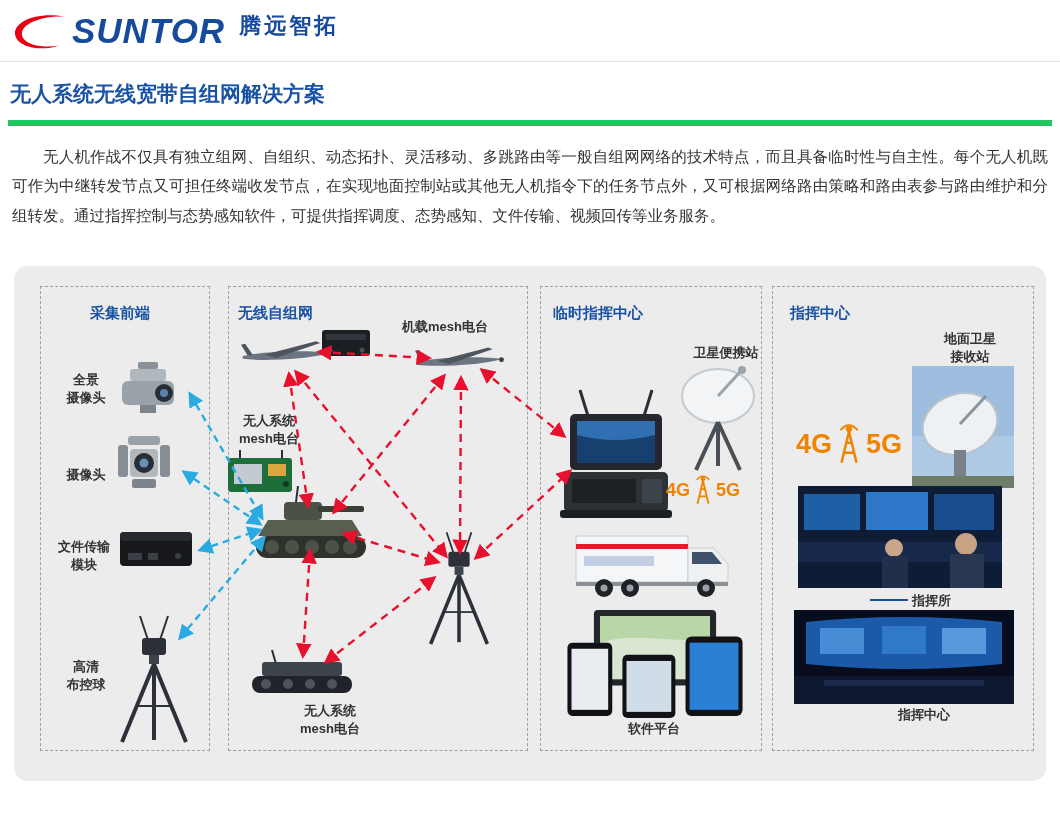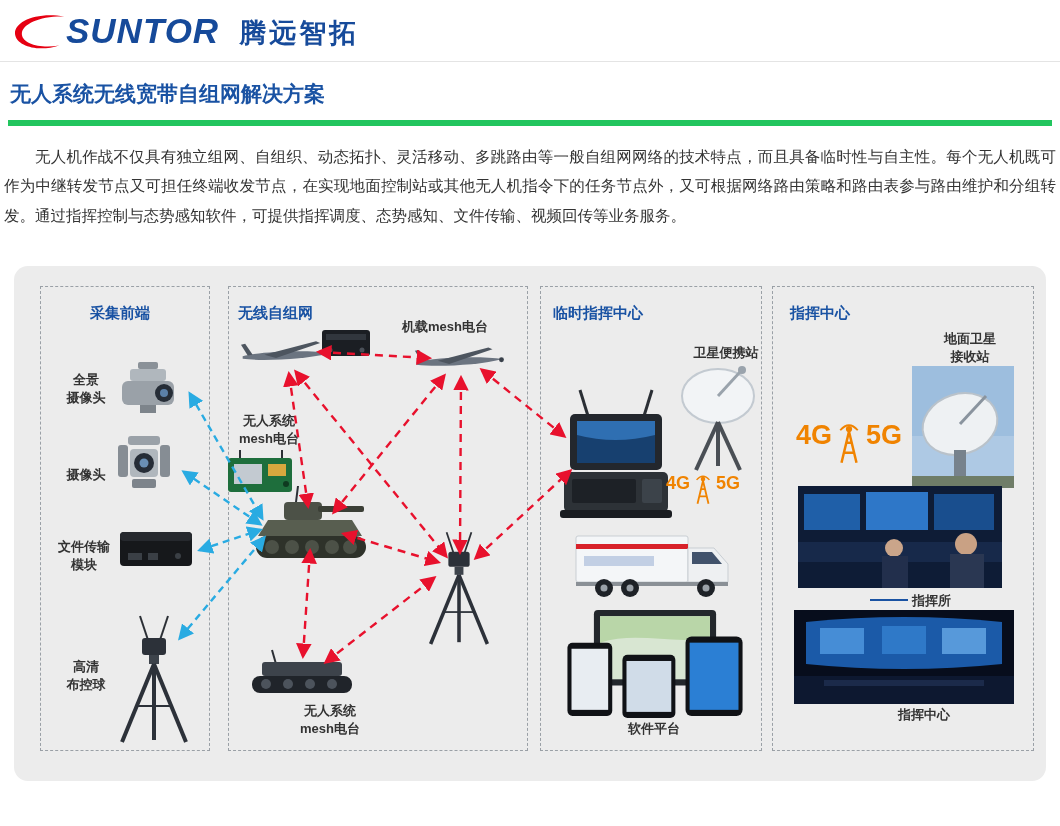"SUNTOR" .logo { align-items: flex-end -> flex-start; gap: none -> 6px }
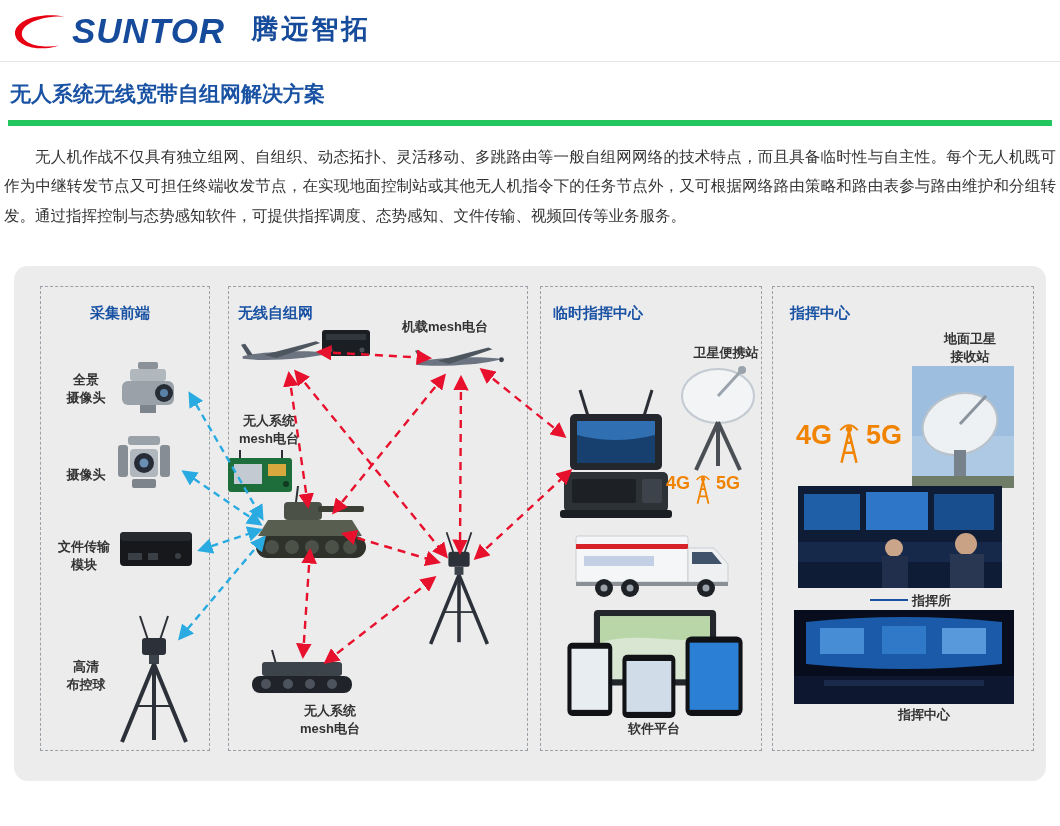"腾远智拓" .brand-cn { font-size: 27px -> 22px; margin-left: 20px -> 8px }
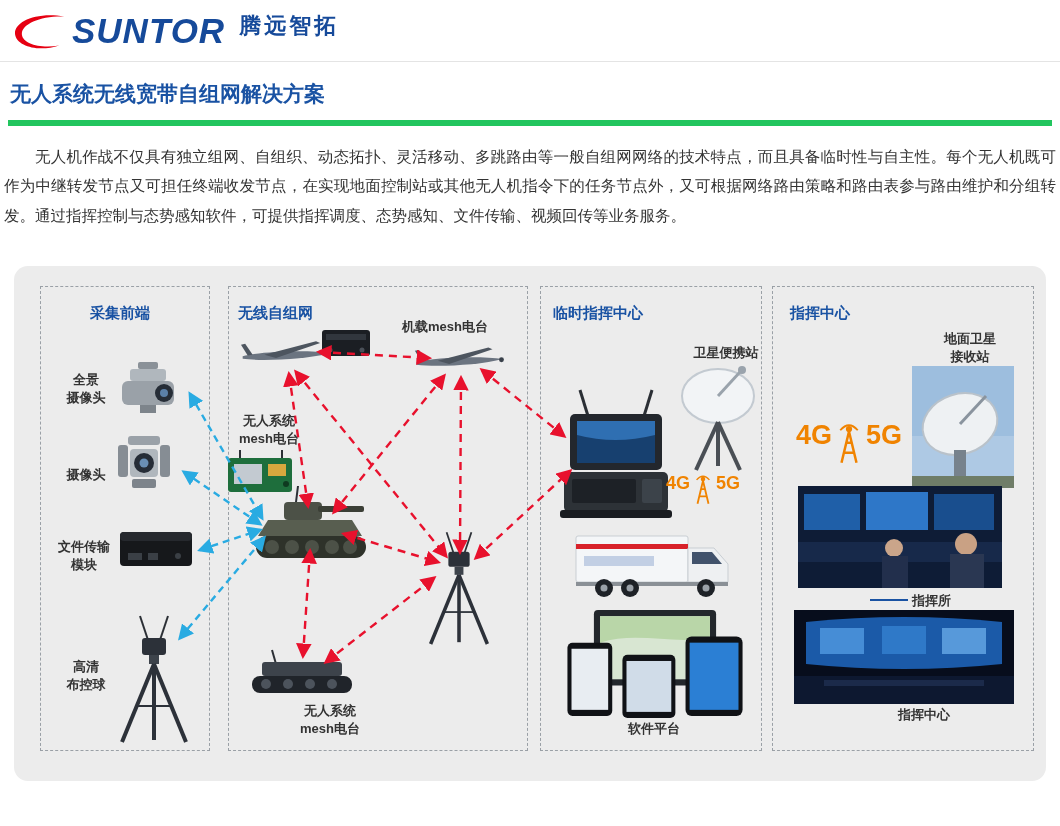"无人机作战不仅具有独立组网、自组织、动态拓扑、灵活移动、多跳路由等一般自组网网络" .intro { margin: 16px 4px 0 -> 16px 12px 0 }
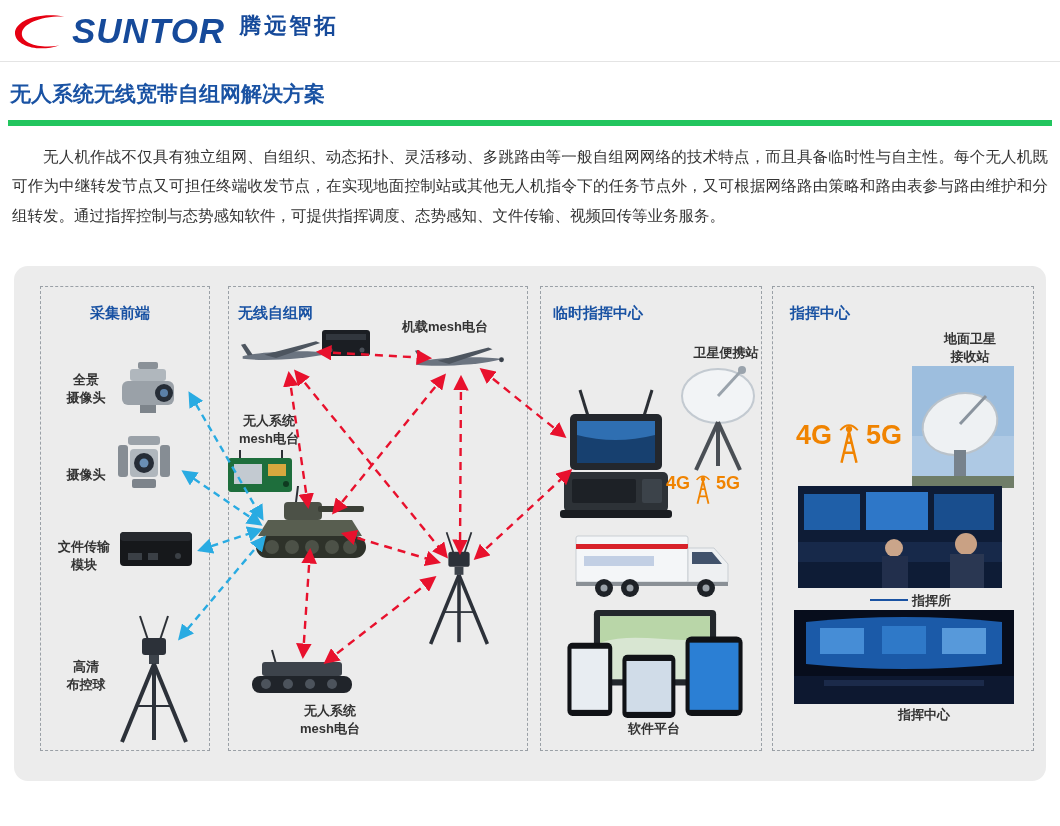"4G" .g45 { align-items: flex-start -> center }
